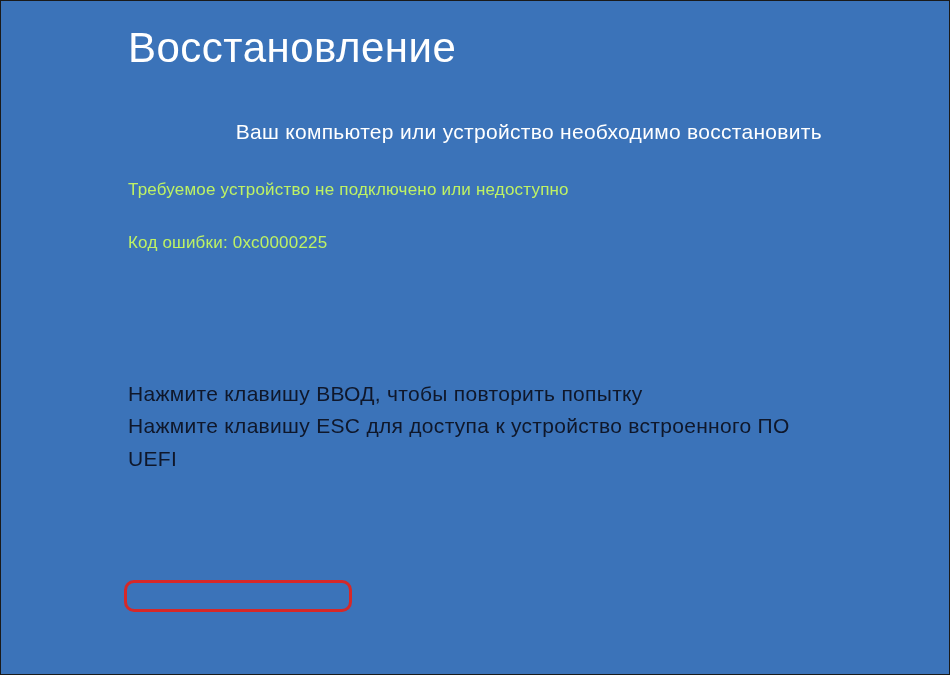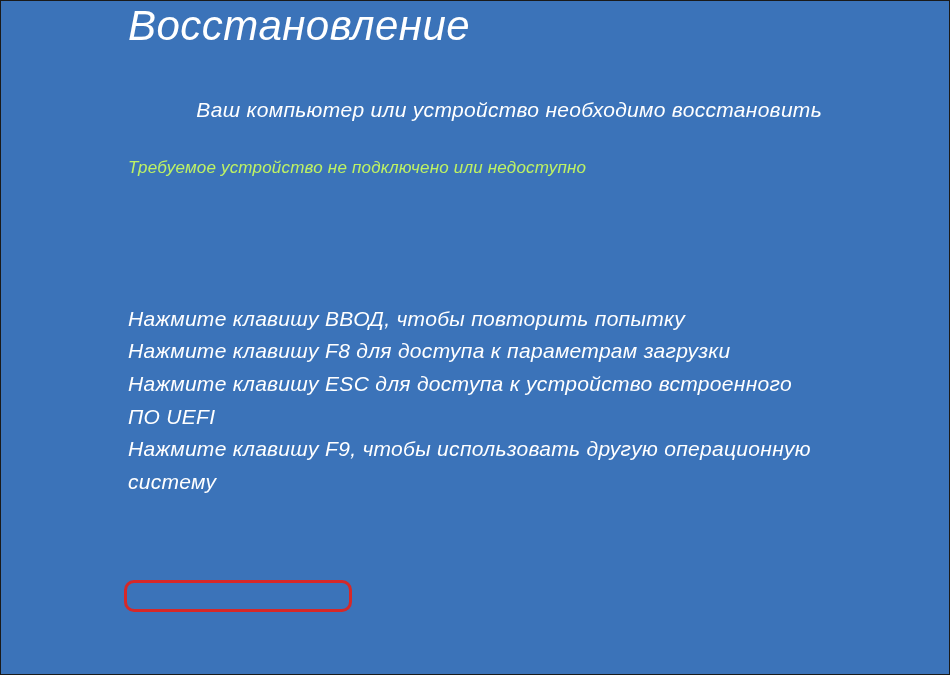"Восстановление" .container { font-style: italic -> none; padding: 2px 128px 0 128px -> 24px 128px 0 128px }
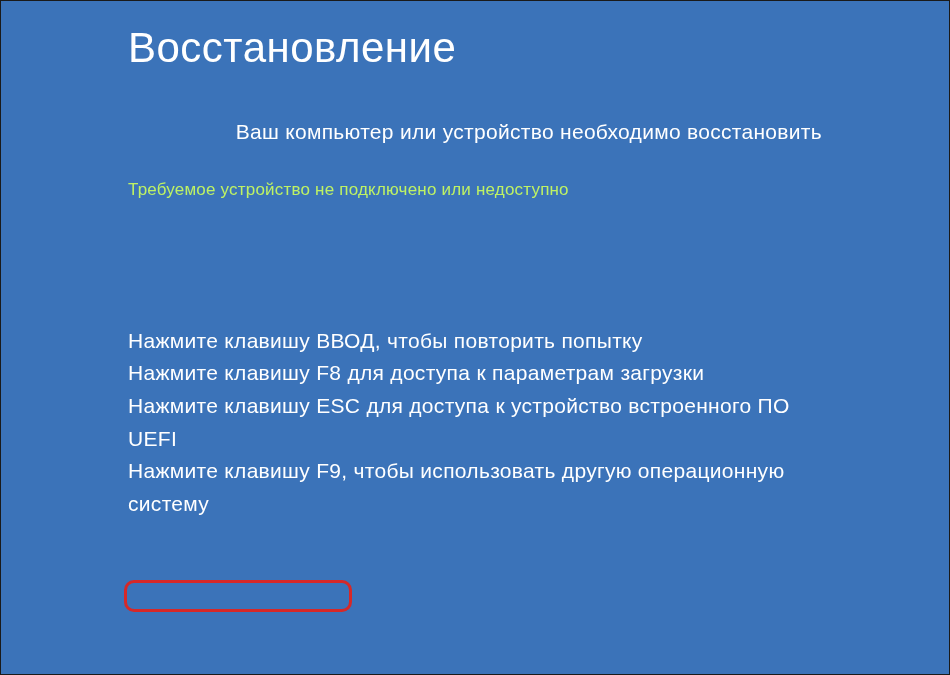"Код ошибки: 0xc0000225" p.text-block { html: none -> <p>Код ошибки: 0xc0000225</p> }
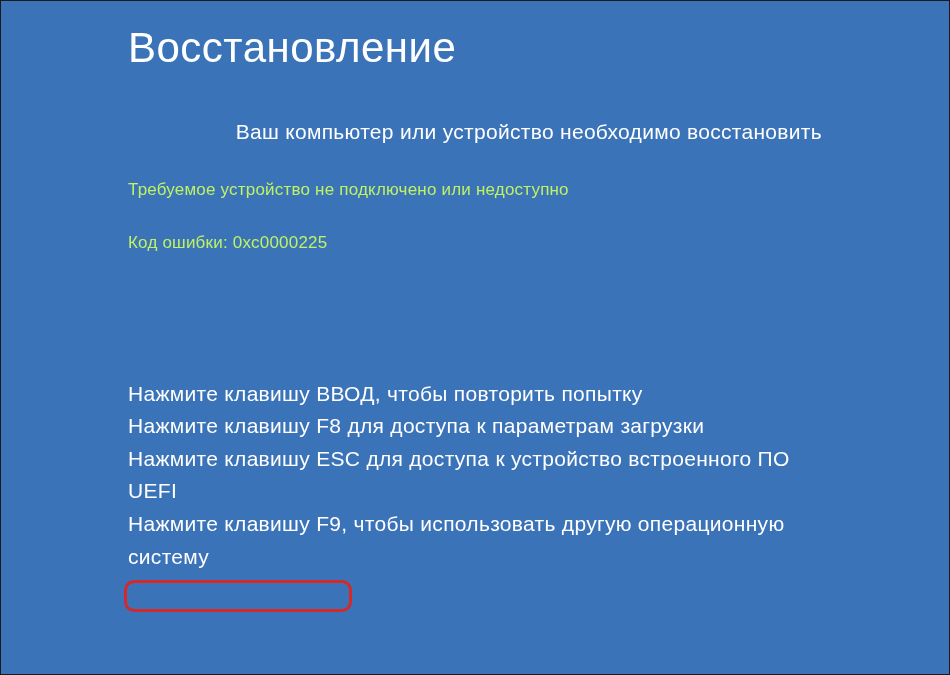"Нажмите клавишу ВВОД, чтобы повторить" .instruction-line { color: #ffffff -> #0f172a }
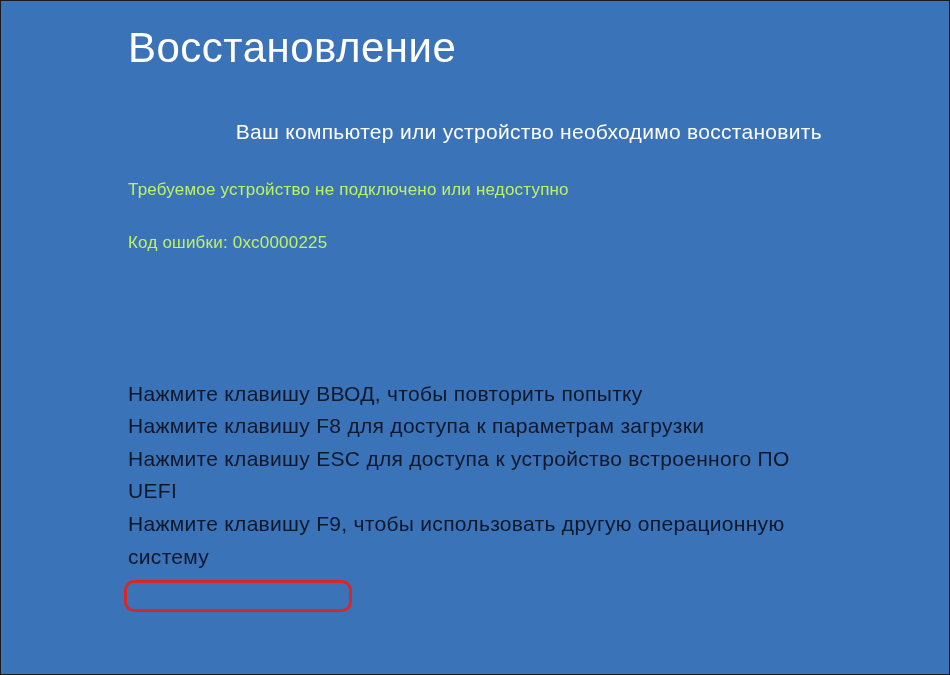"Нажмите клавишу F8 для доступа" div.instruction-line { html: <div>Нажмите клавишу F8 для доступа к параметрам загрузки</div> -> none }
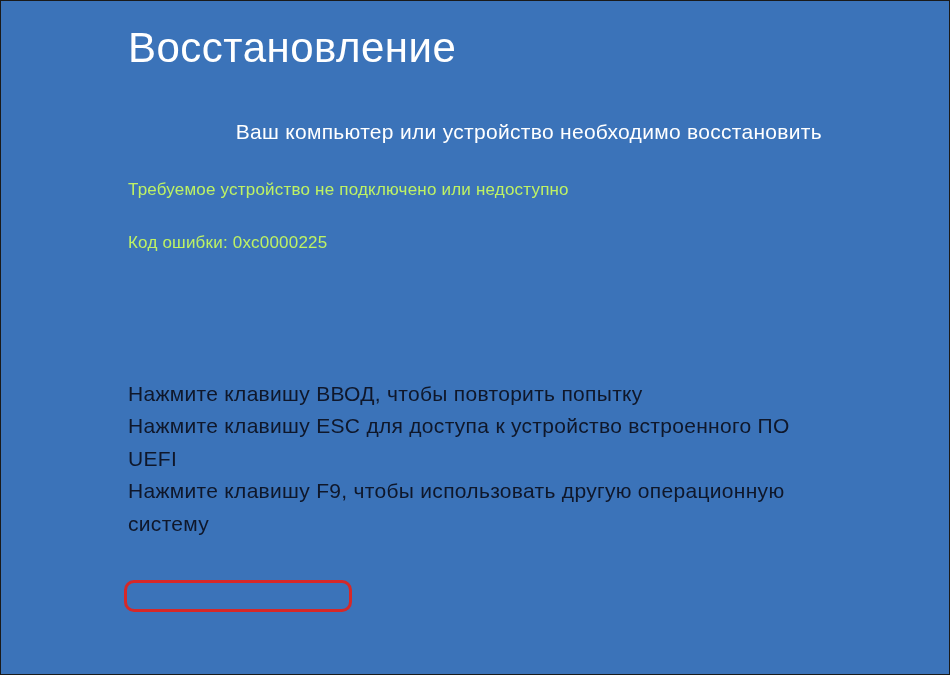"Нажмите клавишу F9, чтобы использовать" div.instruction-line { html: <div>Нажмите клавишу F9, чтобы использовать другую операционную систему</div> -> none }
